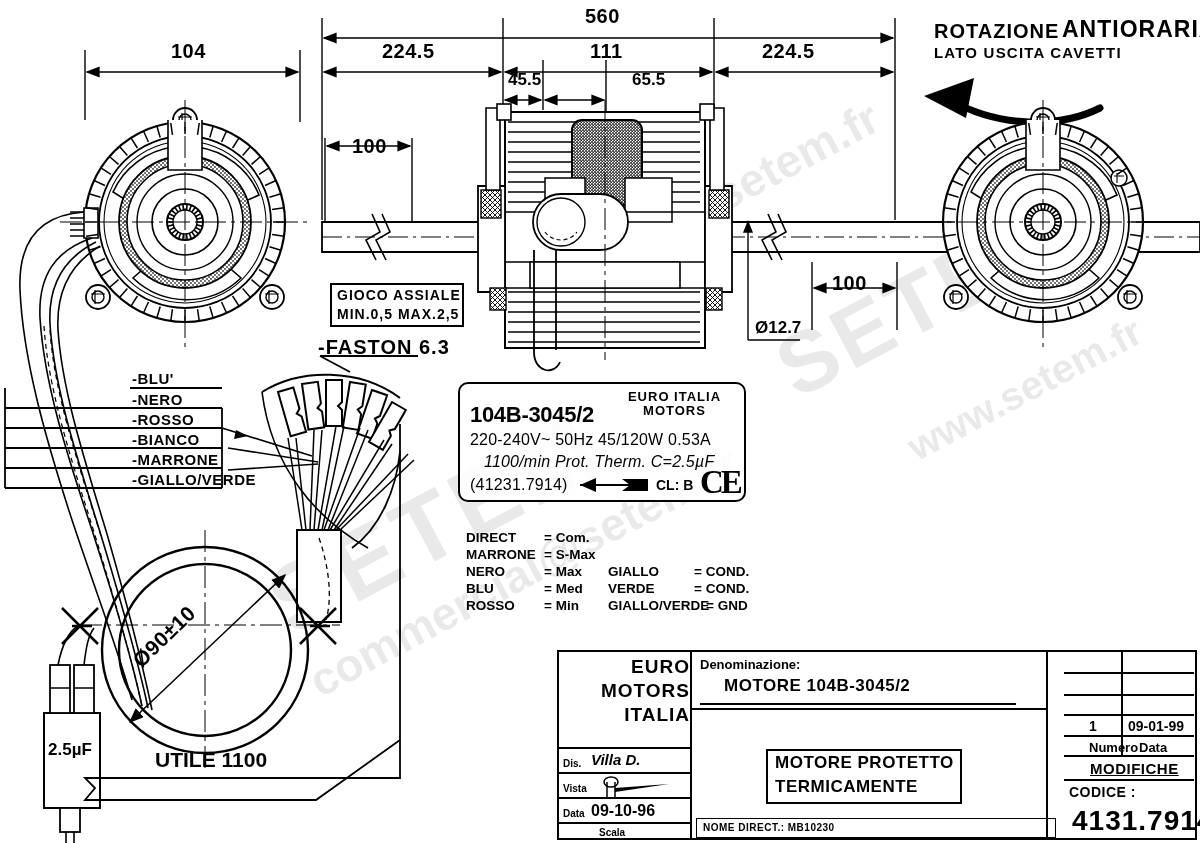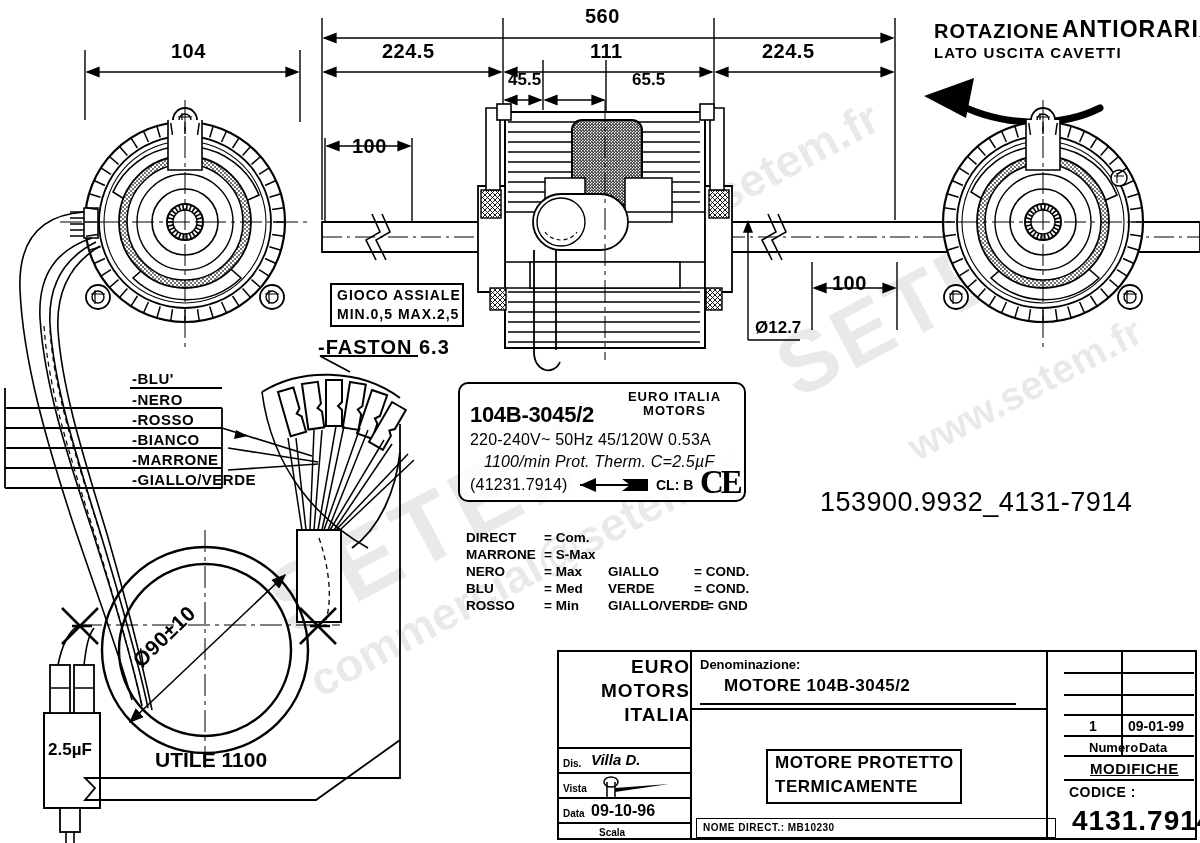"153900.9932_4131-7914" div.txt { html: <div>153900.9932_4131-7914</div> -> none }
